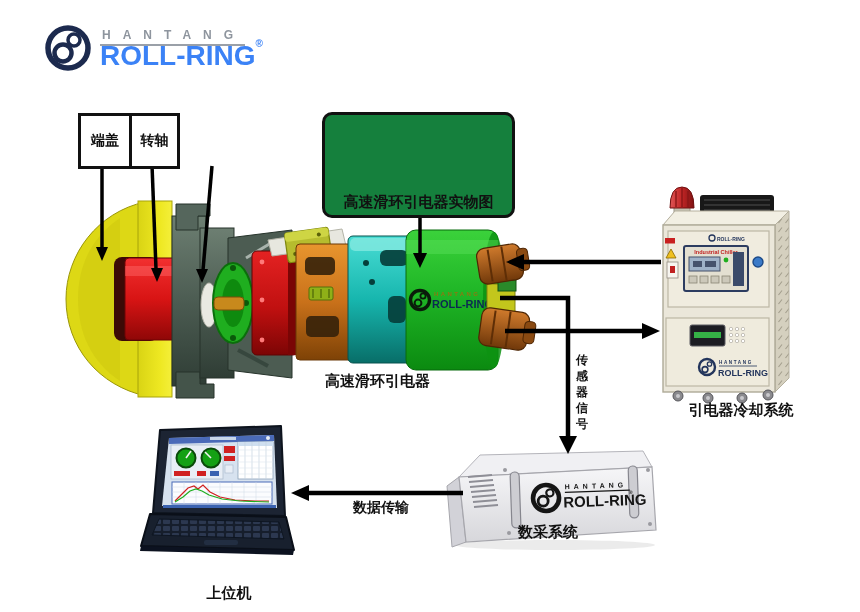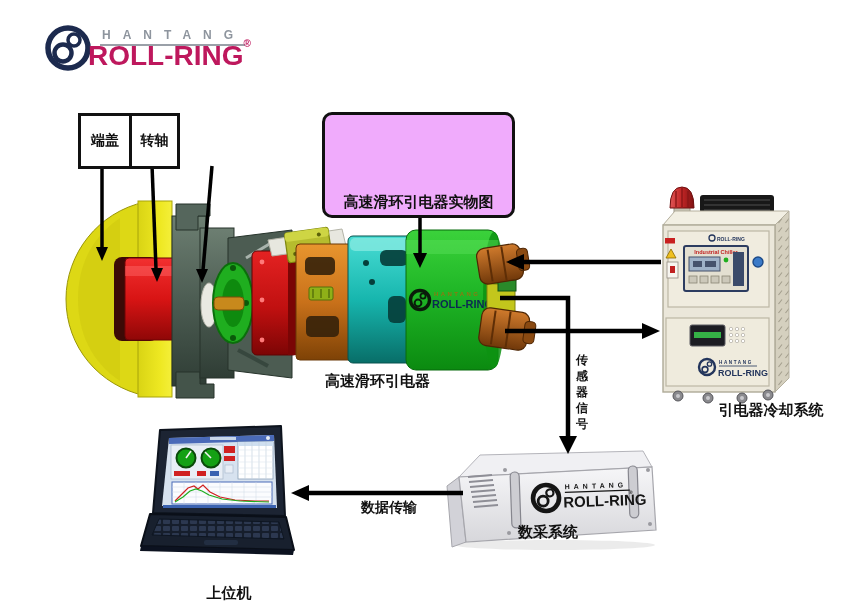"ROLL-RING®" .brand-rollring { color: #be185d -> #3b82f6; left: 40px -> 52px }
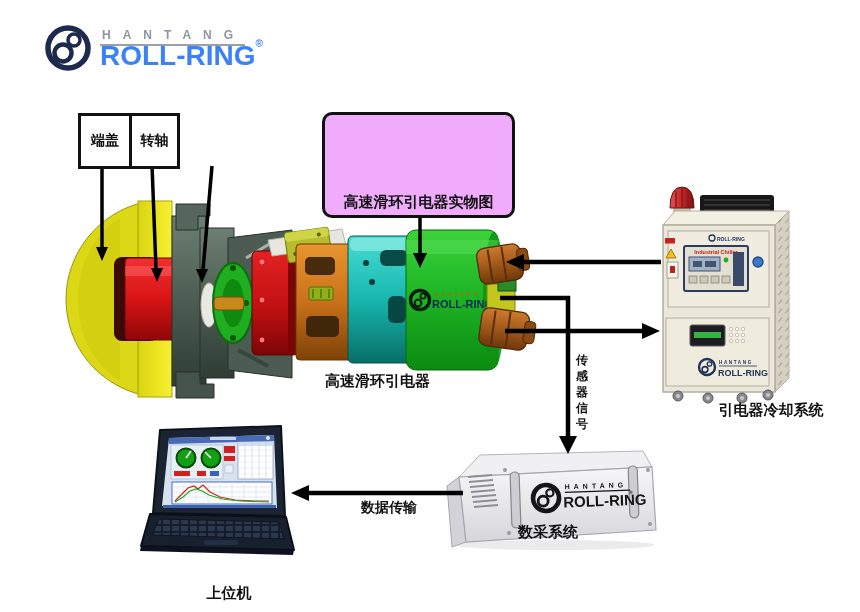"高速滑环引电器实物图" .photo-box { background: #f0abfc -> #15803d }
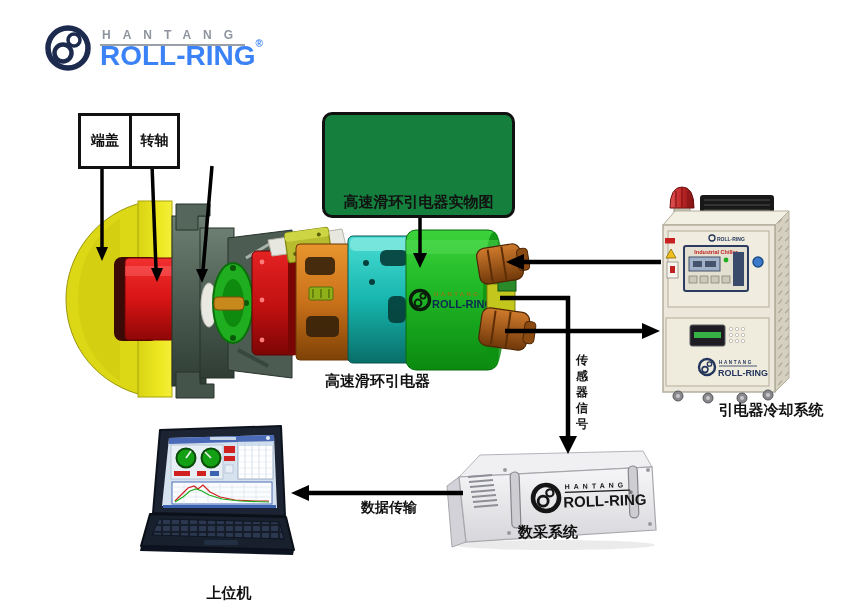"引电器冷却系统" div.txt { left: 696px -> 666px }
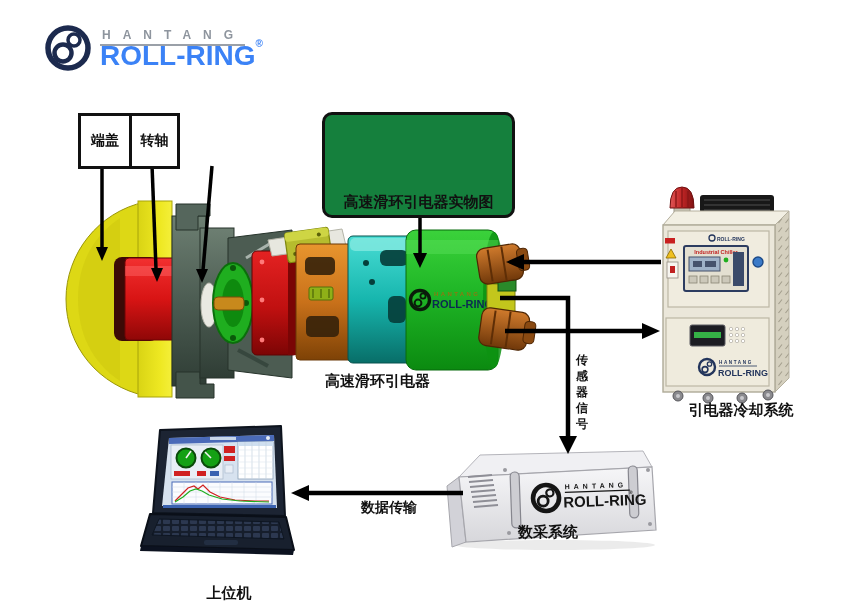"数据传输" div.txt { left: 339px -> 331px }
